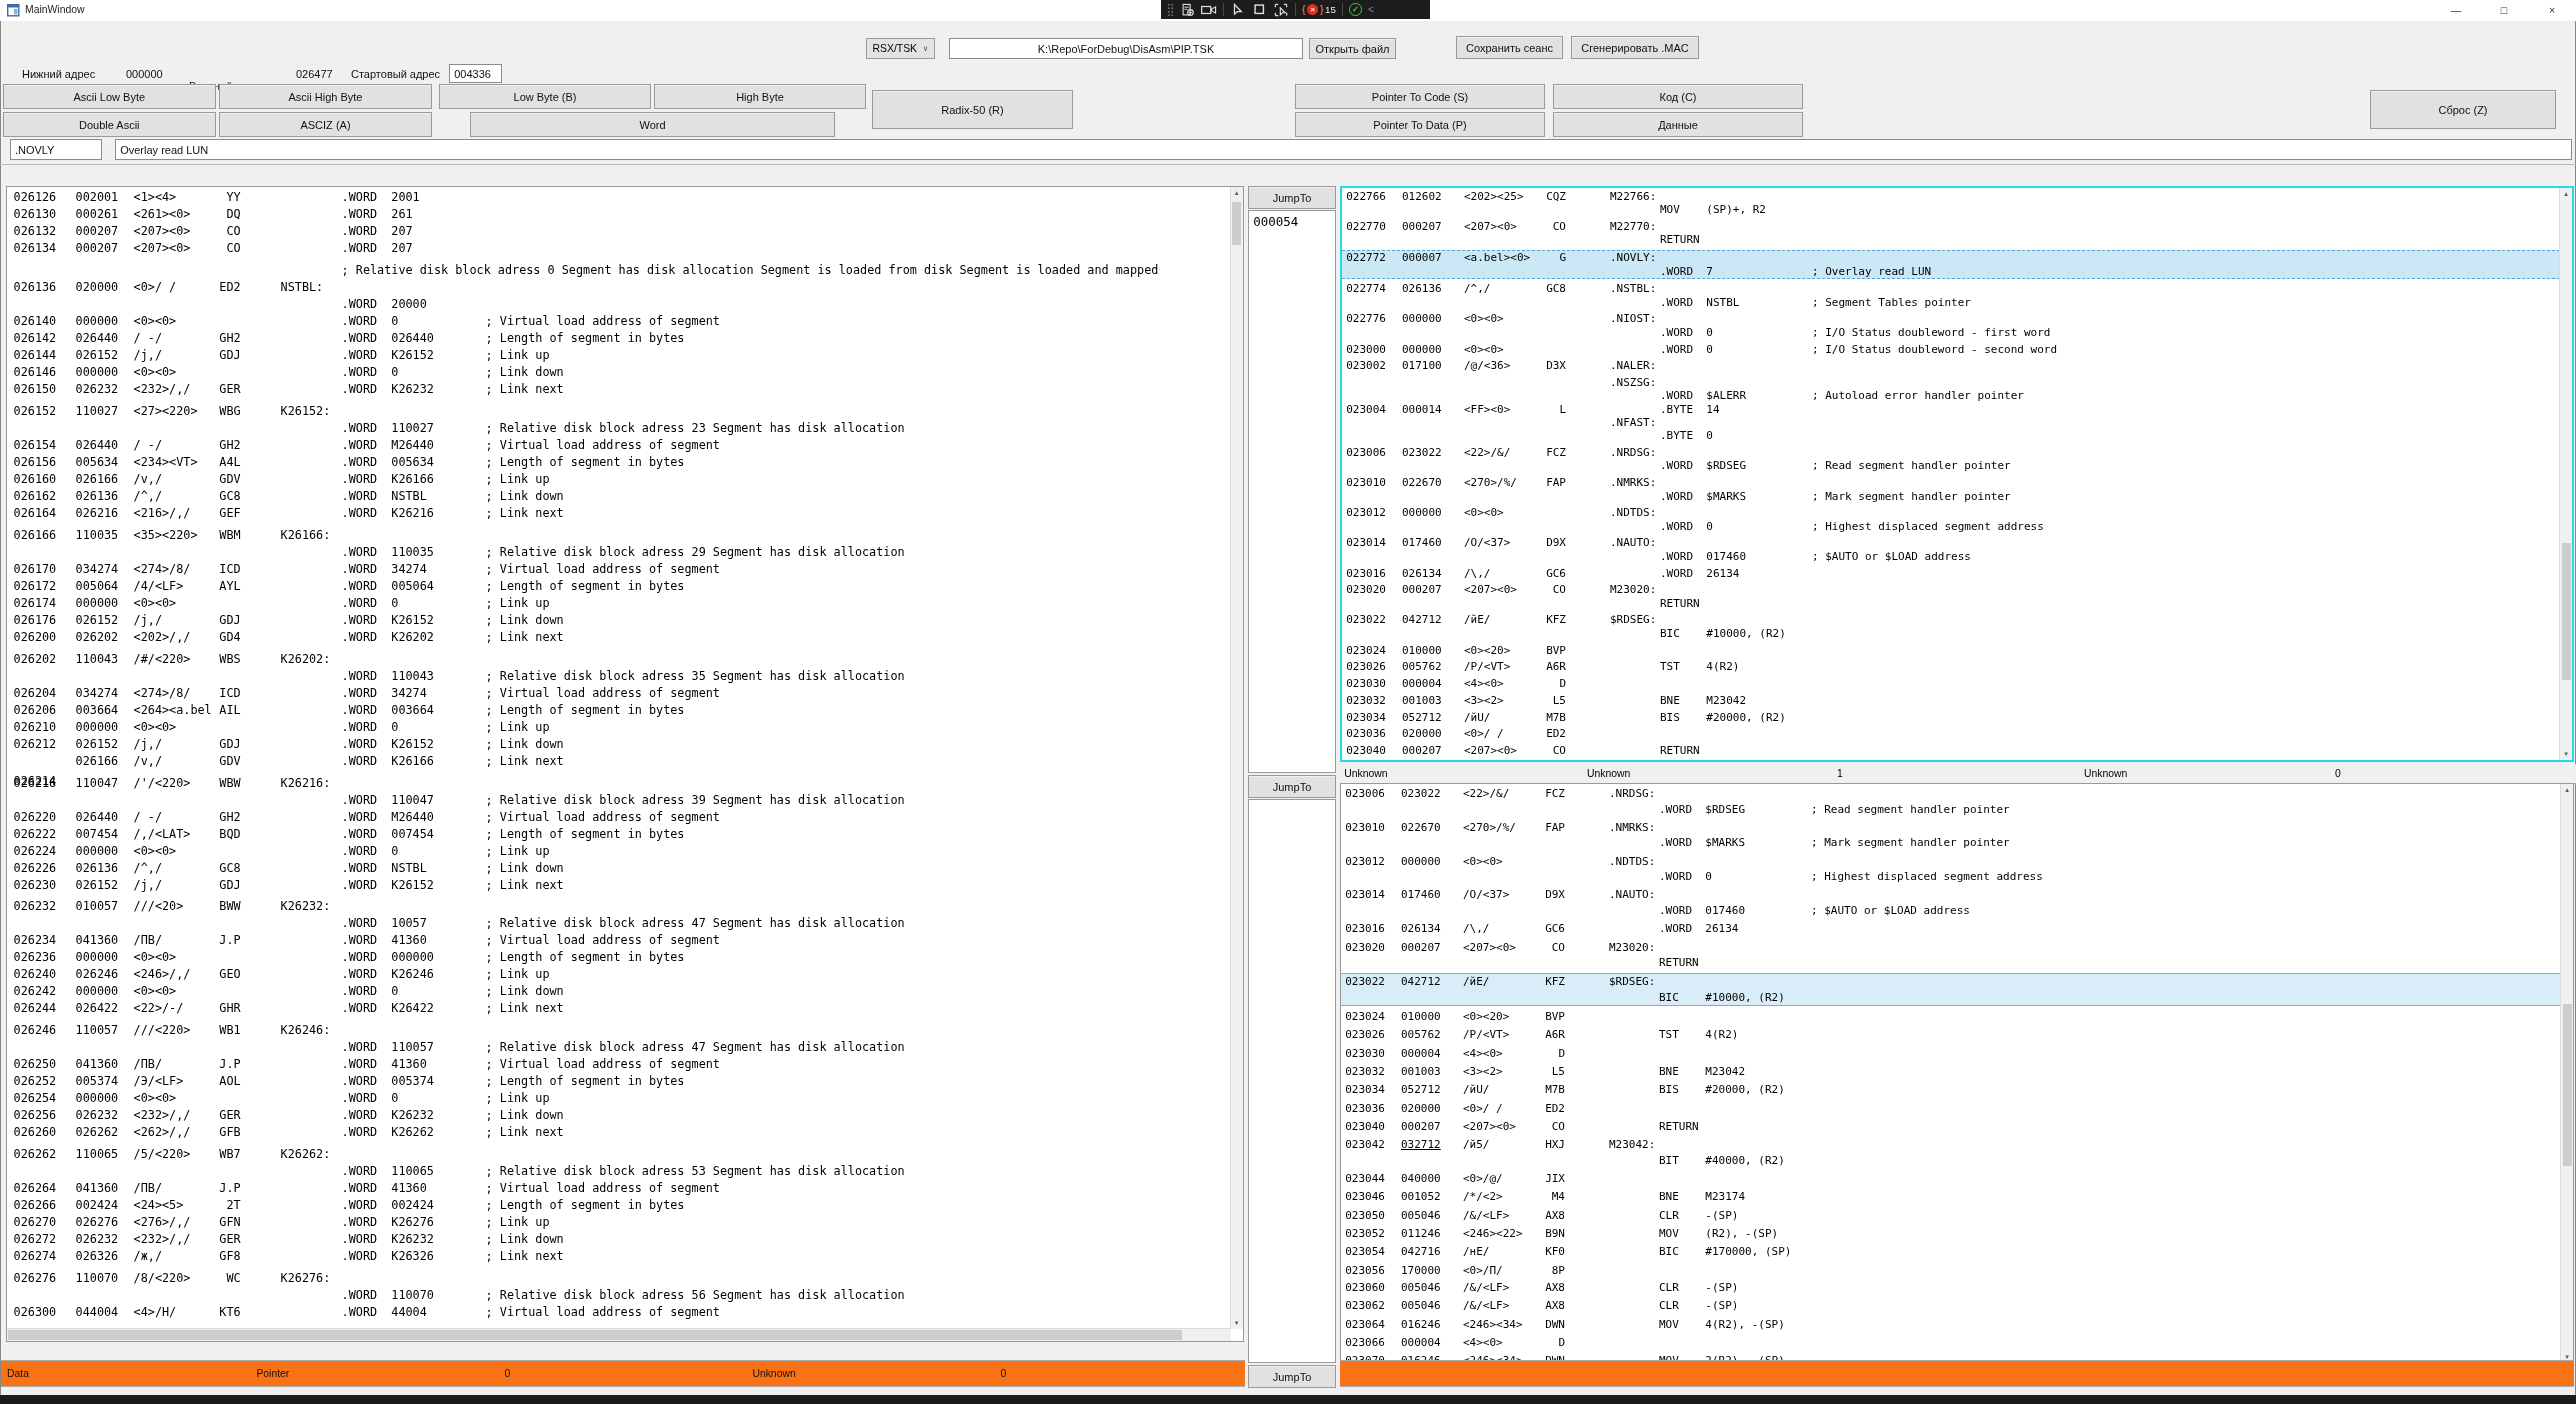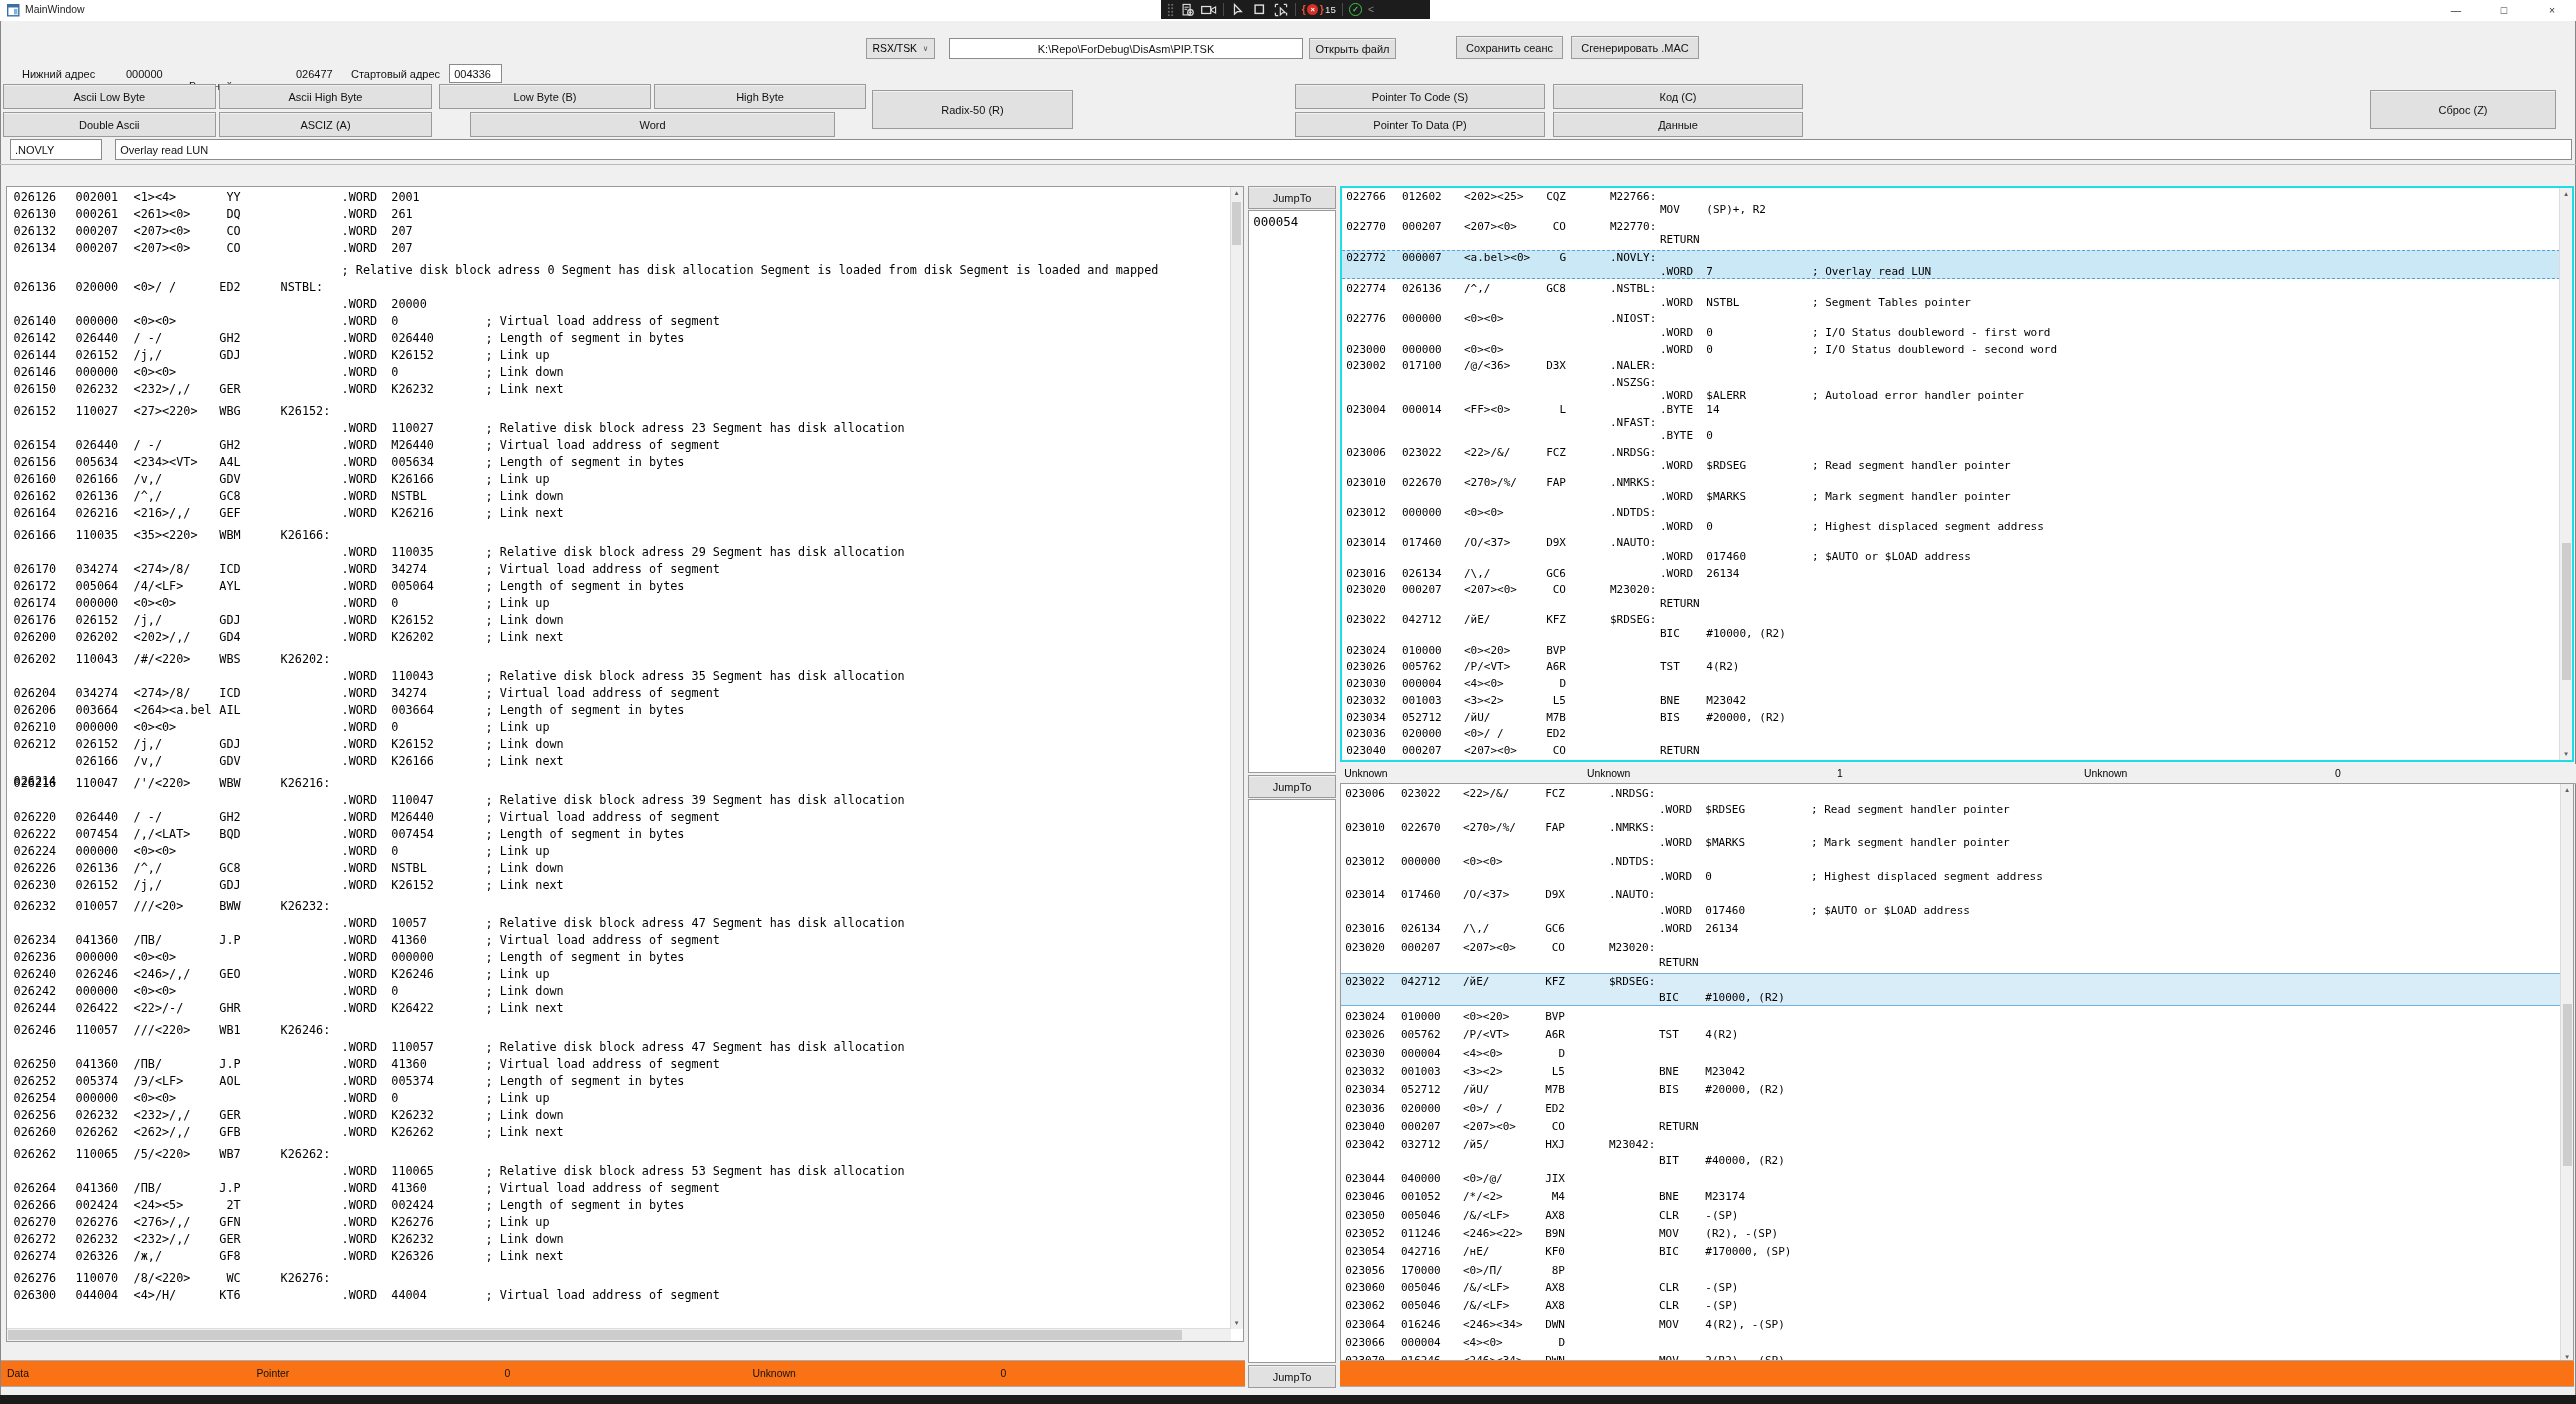"032712" span { text-decoration: none -> underline }
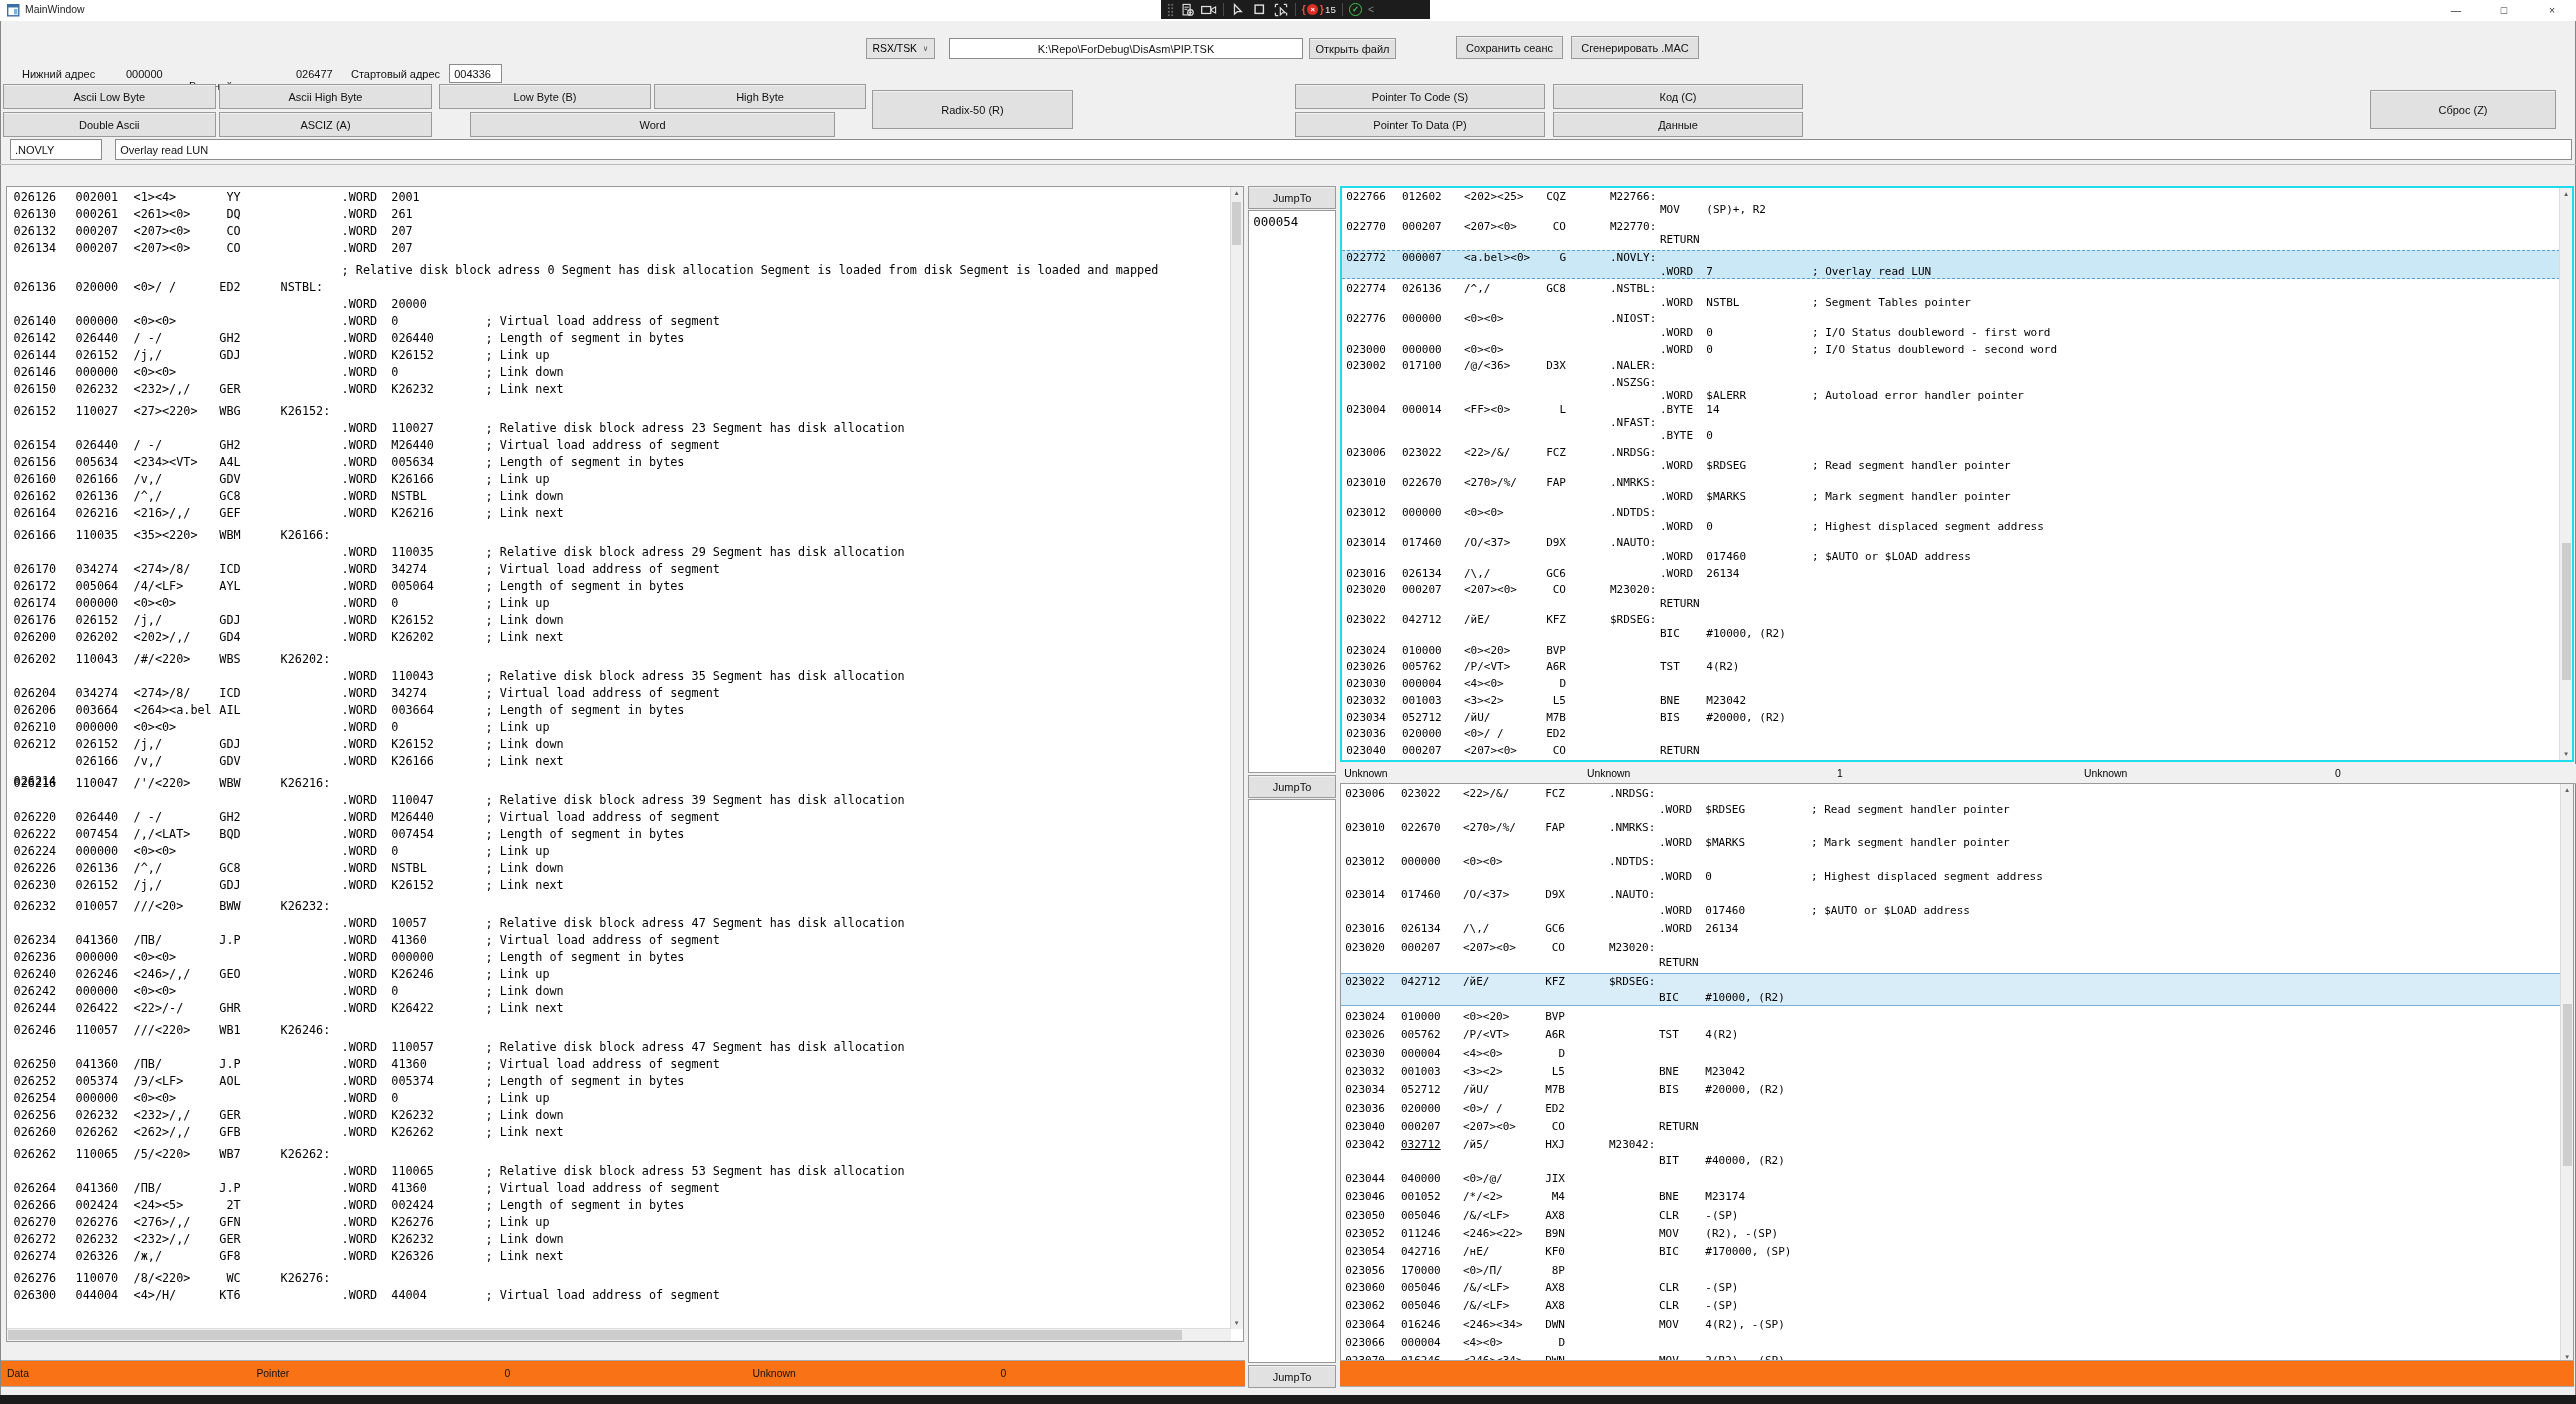".WORD 110070" div.lrow { html: none -> <div> <span>.WORD 110070</span> <span>; Relative disk block adress 56 Segment has disk allocation</span> </div> }
